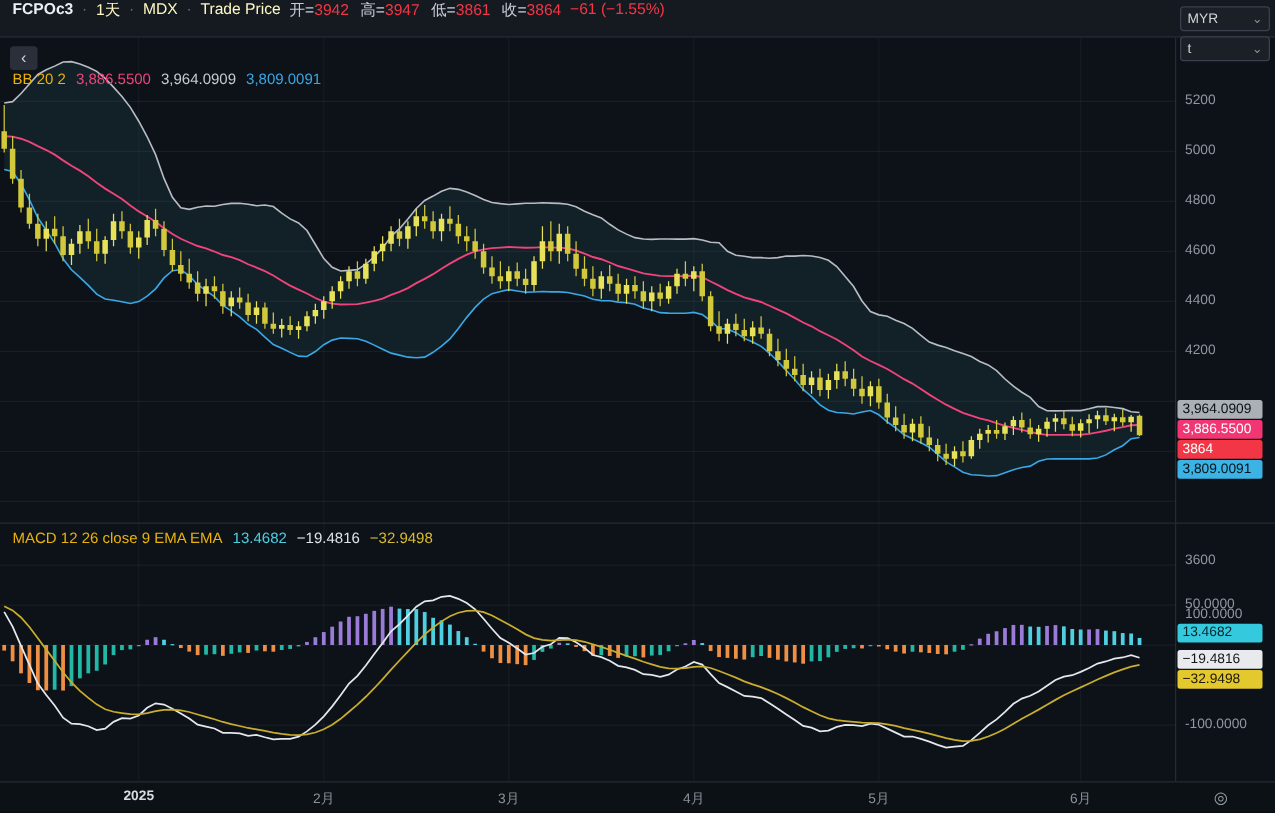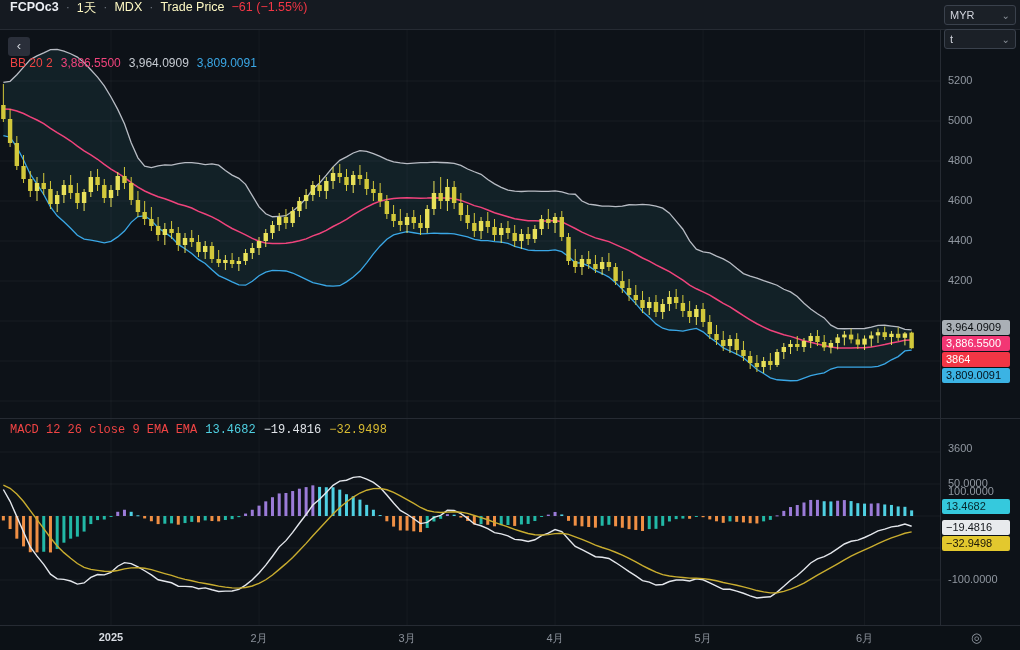"开=3942" span { html: none -> <span> <span><span>开=</span><span>3942</span></span> <span><span>高=</span><span>3947</span></span> <span><span>低=</span><span>3861</span></span> <span><span>收=</span><span>3864</span></span> </span> }
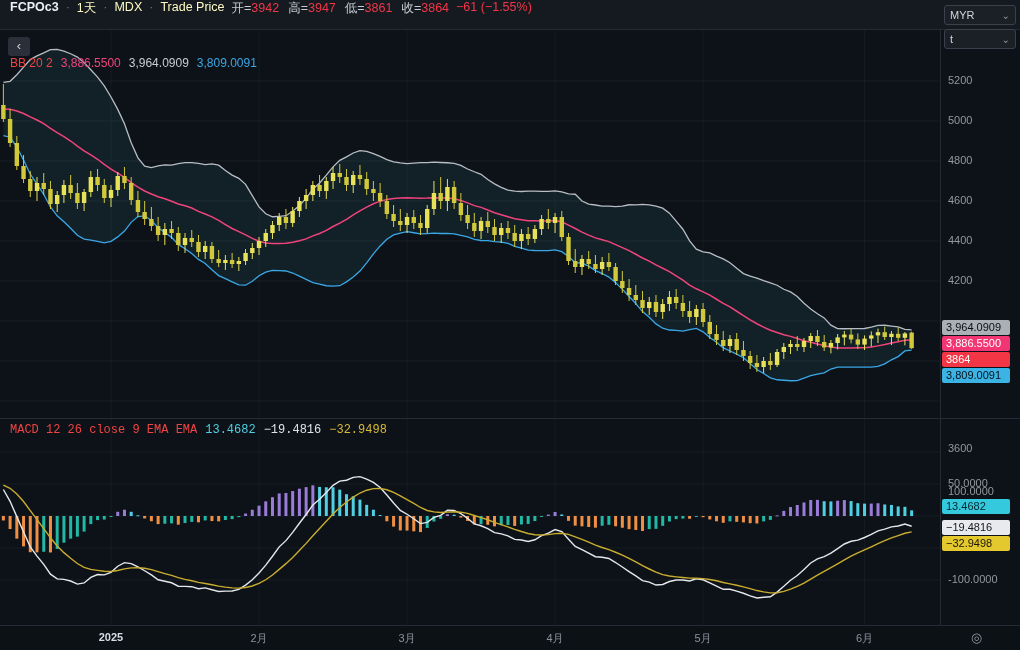"BB 20 2" .lg-title { color: #ef4444 -> #eab308 }
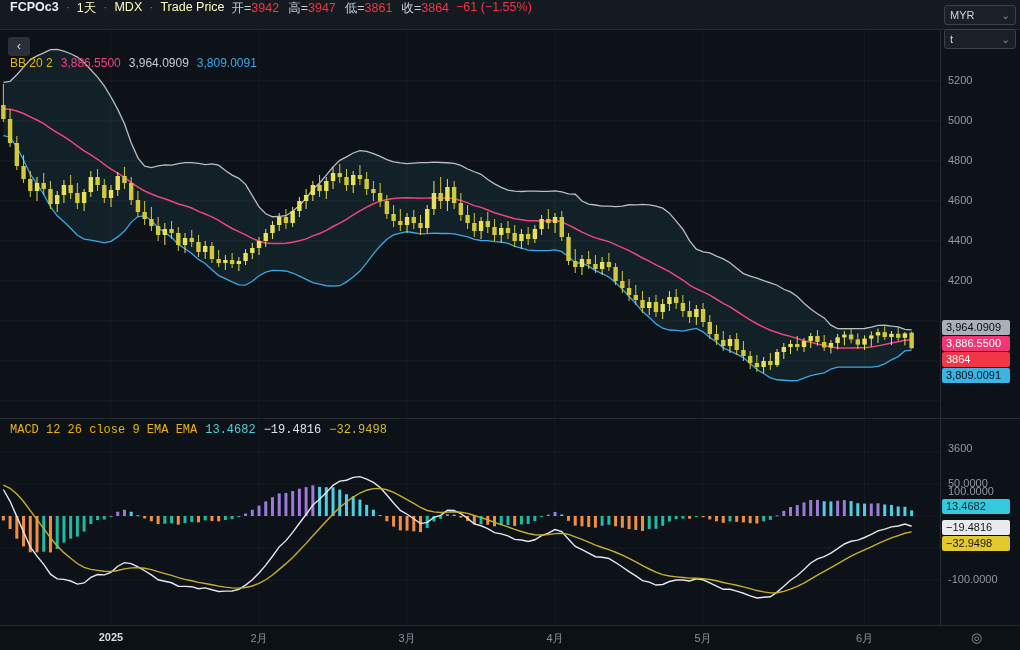"MACD 12 26 close 9" .legend-macd { font-family: Liberation Mono, monospace -> none }
